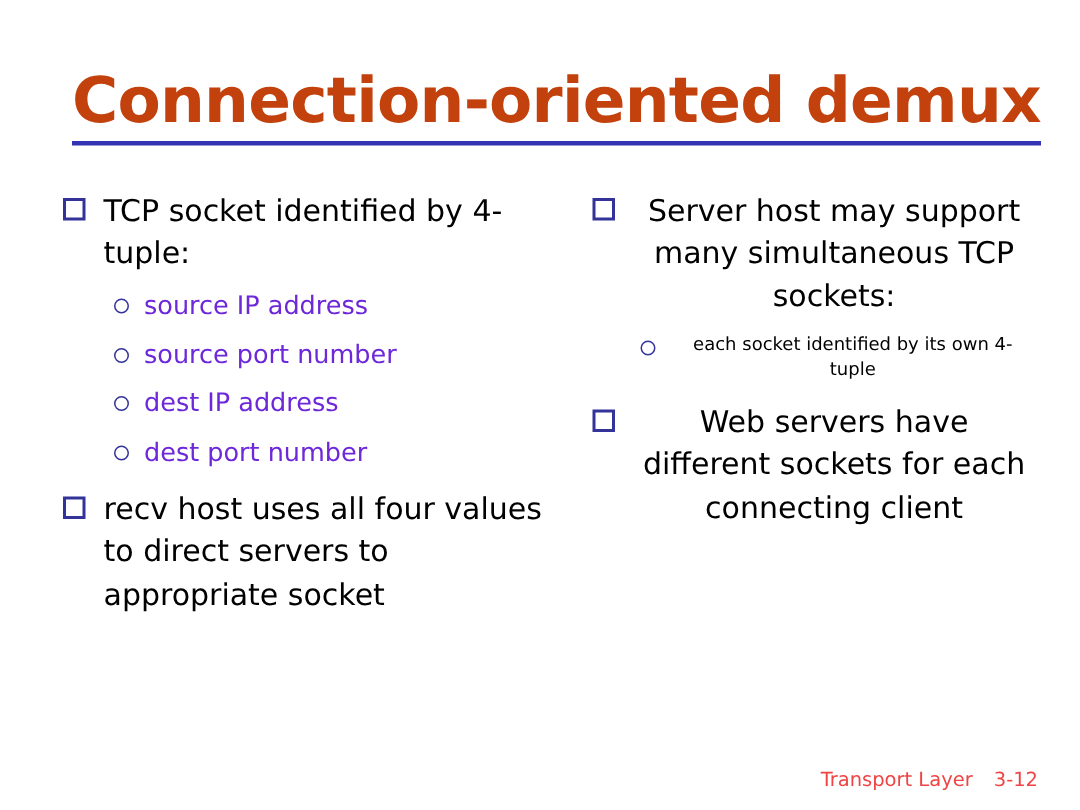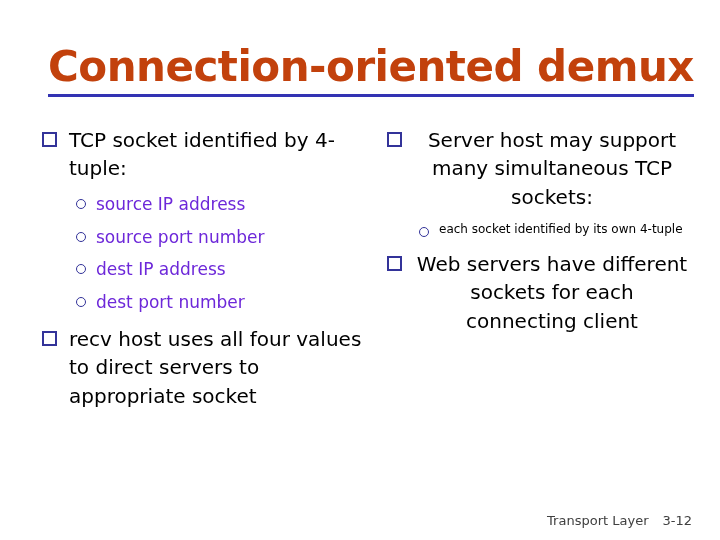"TCP socket identified by 4-tuple:" .columns { gap: 10px -> 27px }
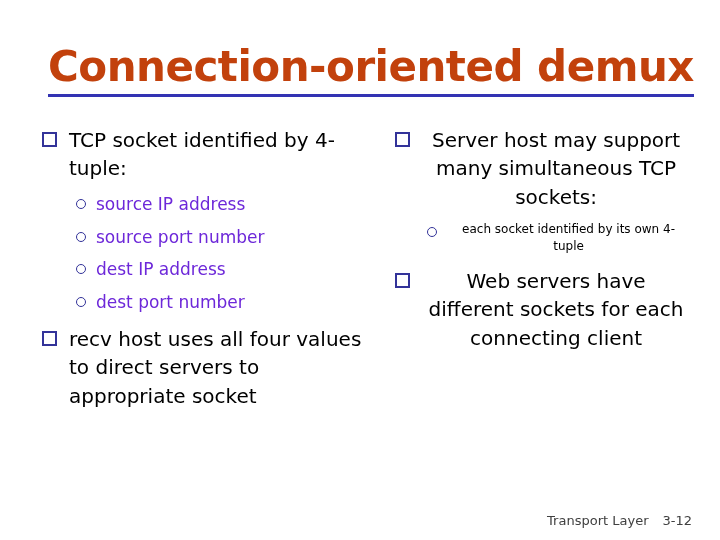"Transport Layer 3-12" .footer { color: #404040 -> #ef4444 }
